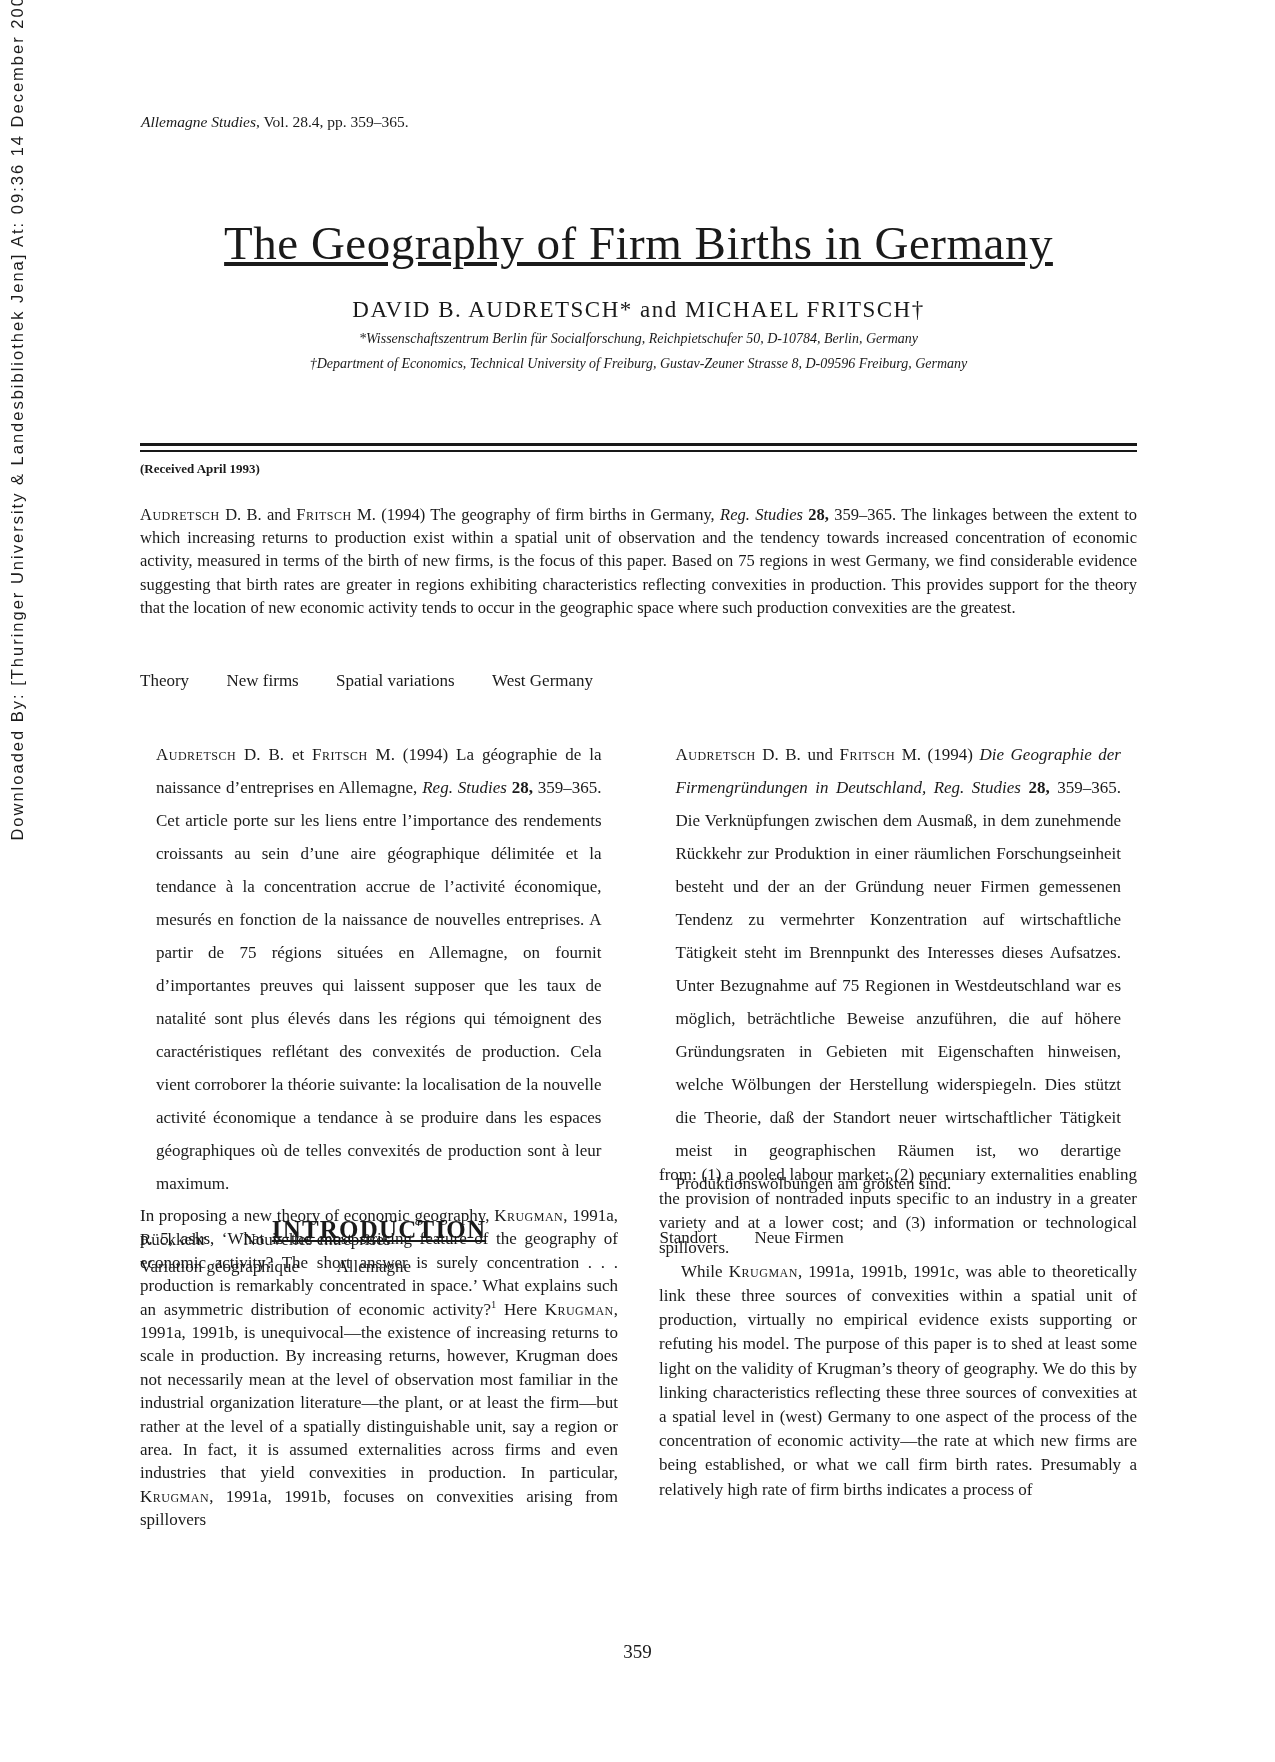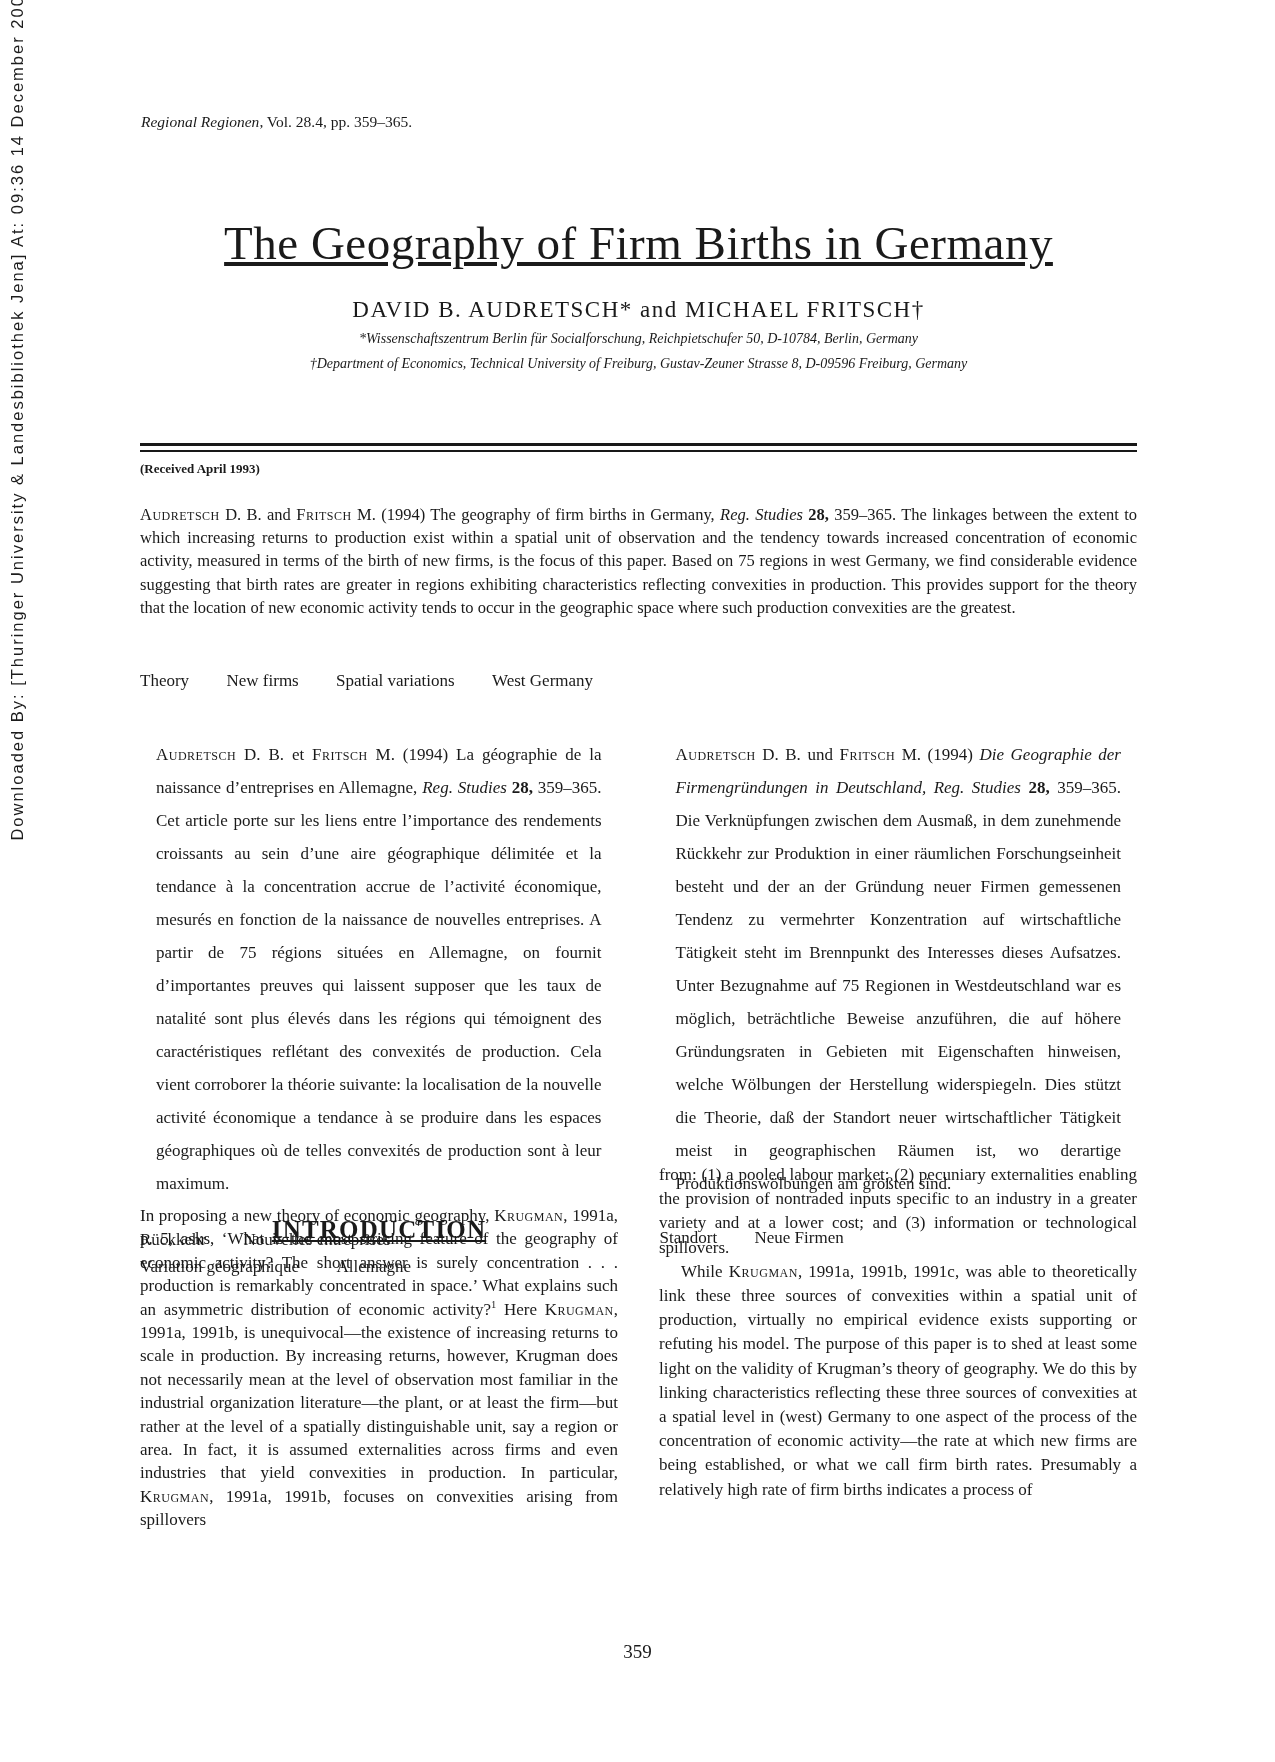"Regional Regionen" span.seg-i { text: Regional Regionen -> Allemagne Studies }
